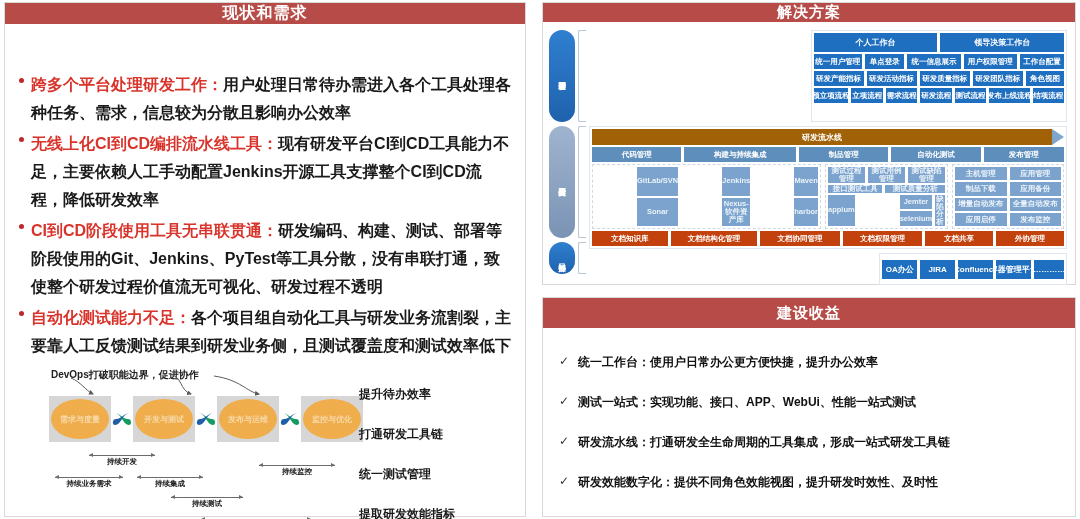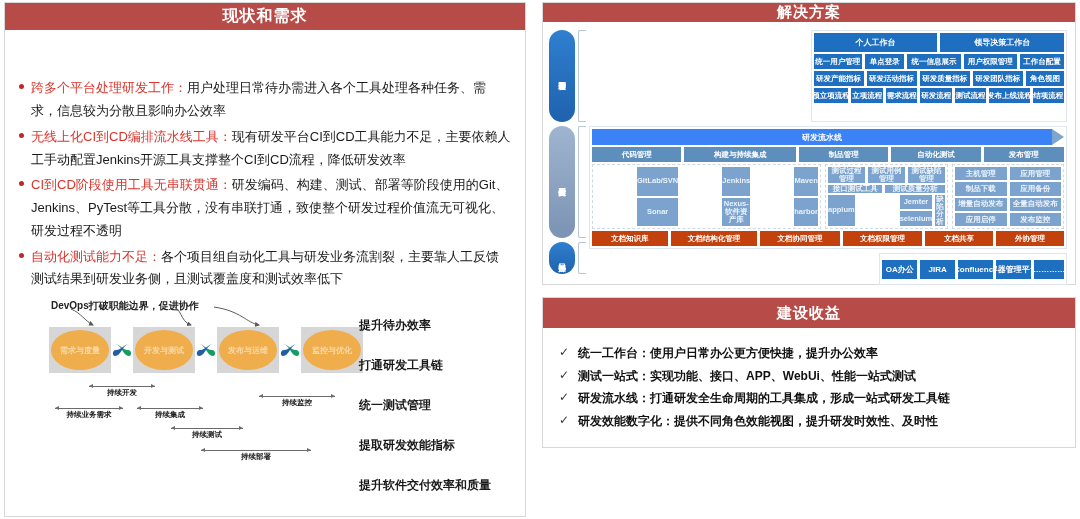"解决方案" .right { height: 446px -> 515px }
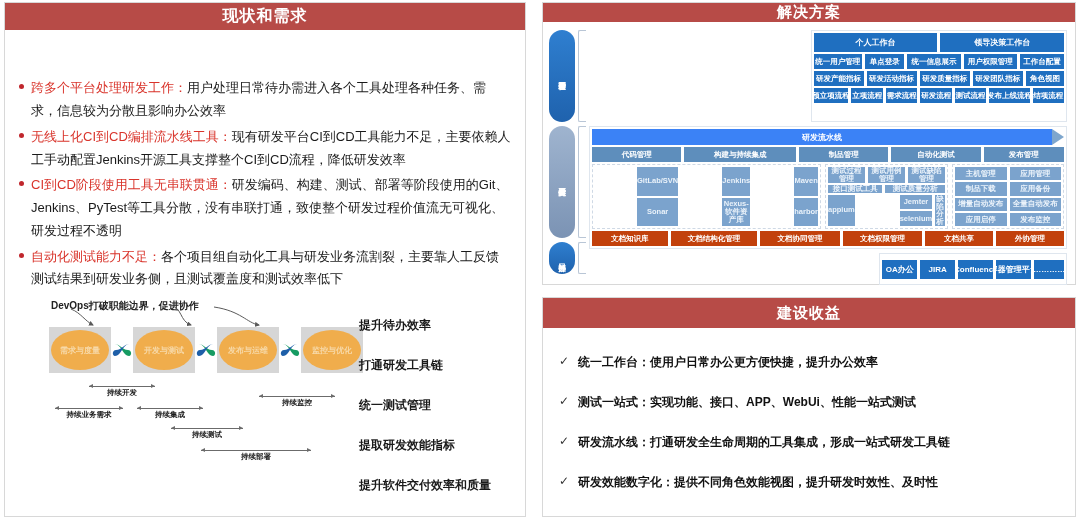"跨多个平台处理研发工作：用户处理日常待办需进入各个工具处理各种任务、需求，信息较" .bullet { font-size: 13px -> 16px; font-weight: normal -> bold }
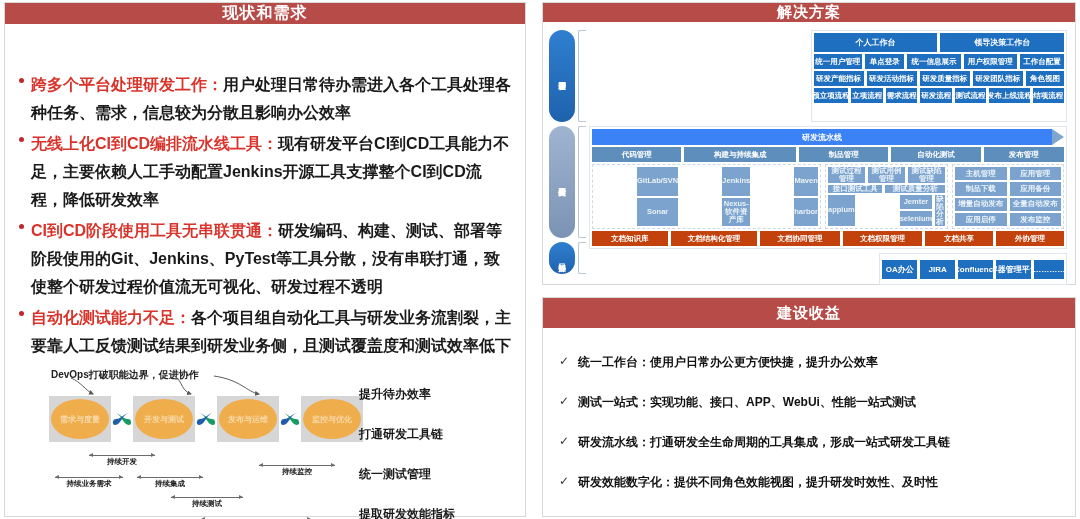"研发流水线" .arrowbar { background: #3b82f6 -> #a16207 }
